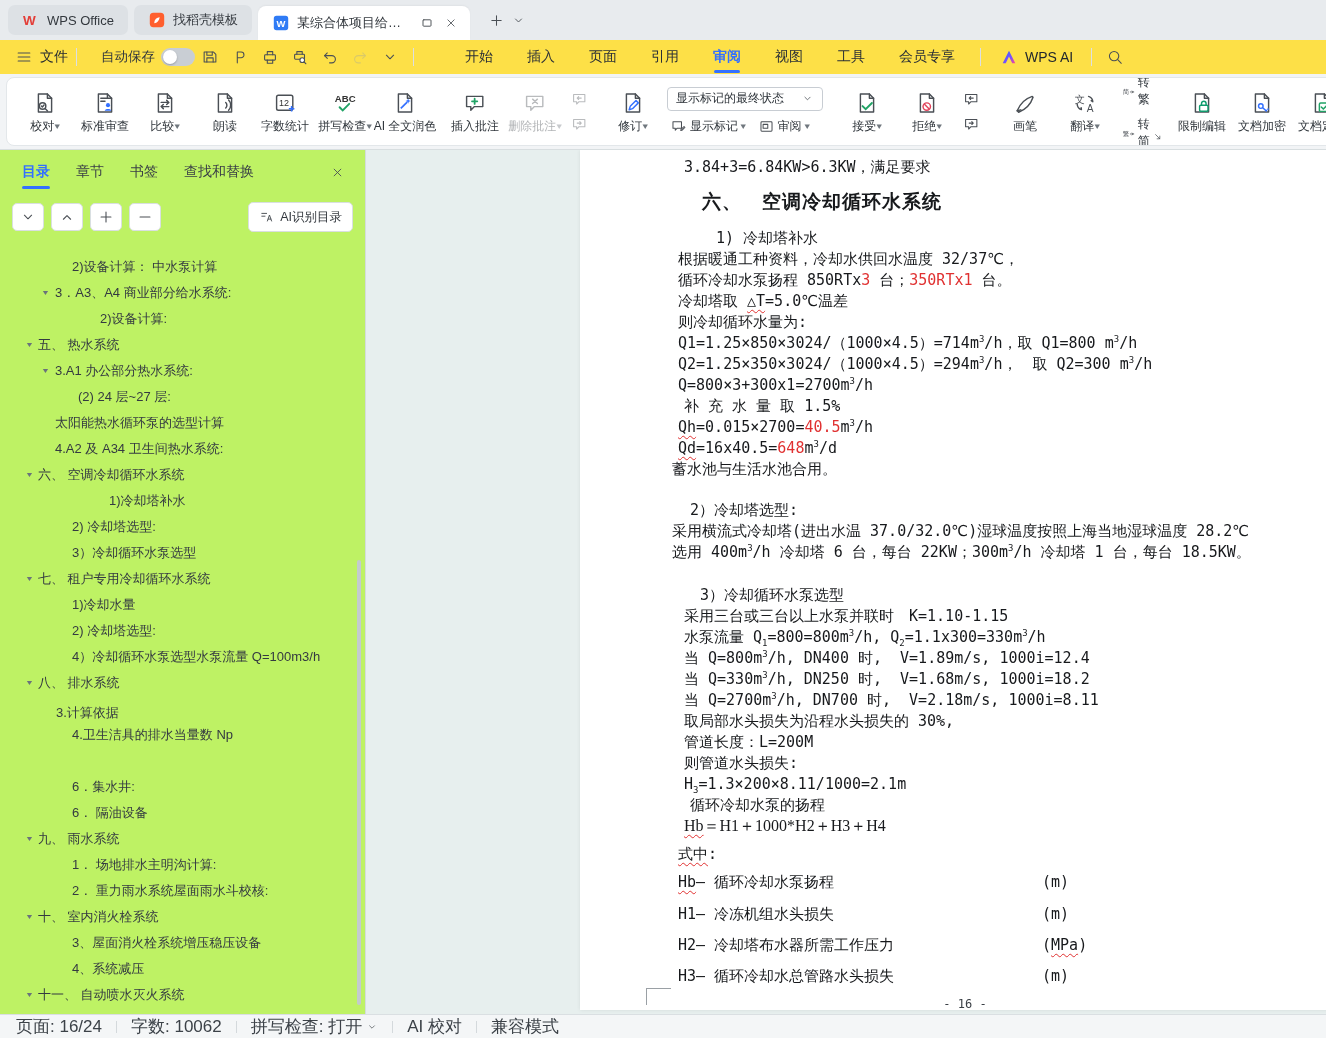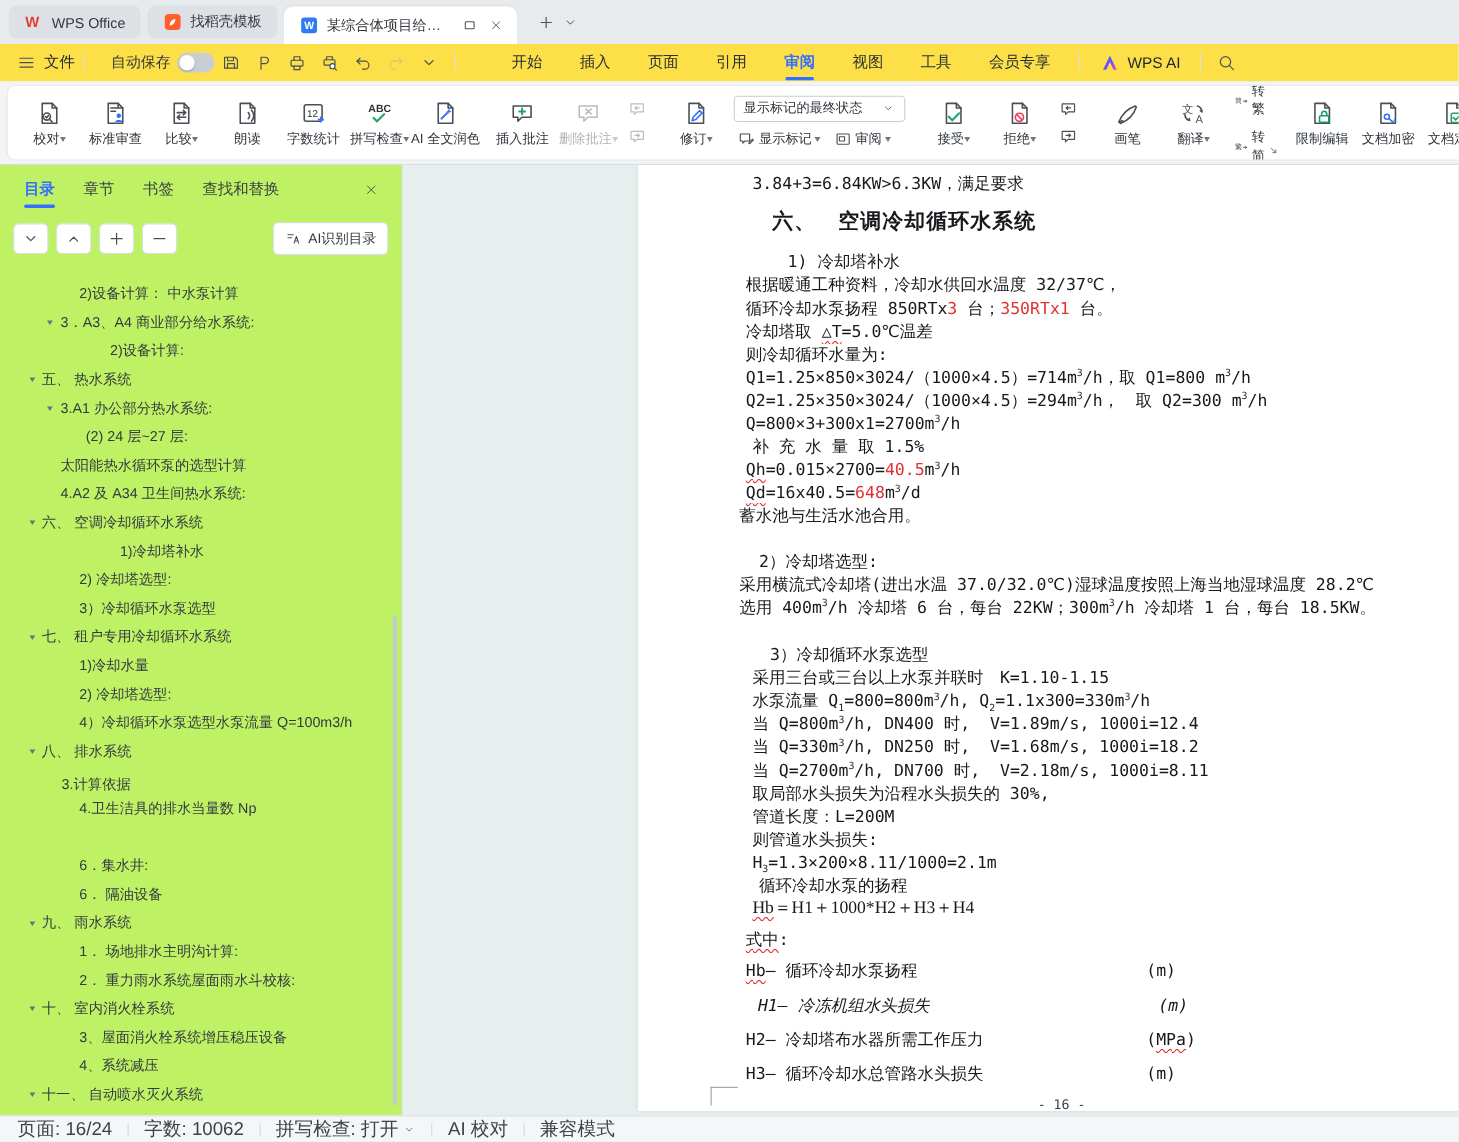"H1— 冷冻机组水头损失" div.dl { font-style: italic -> none; left: 109px -> 98px }
